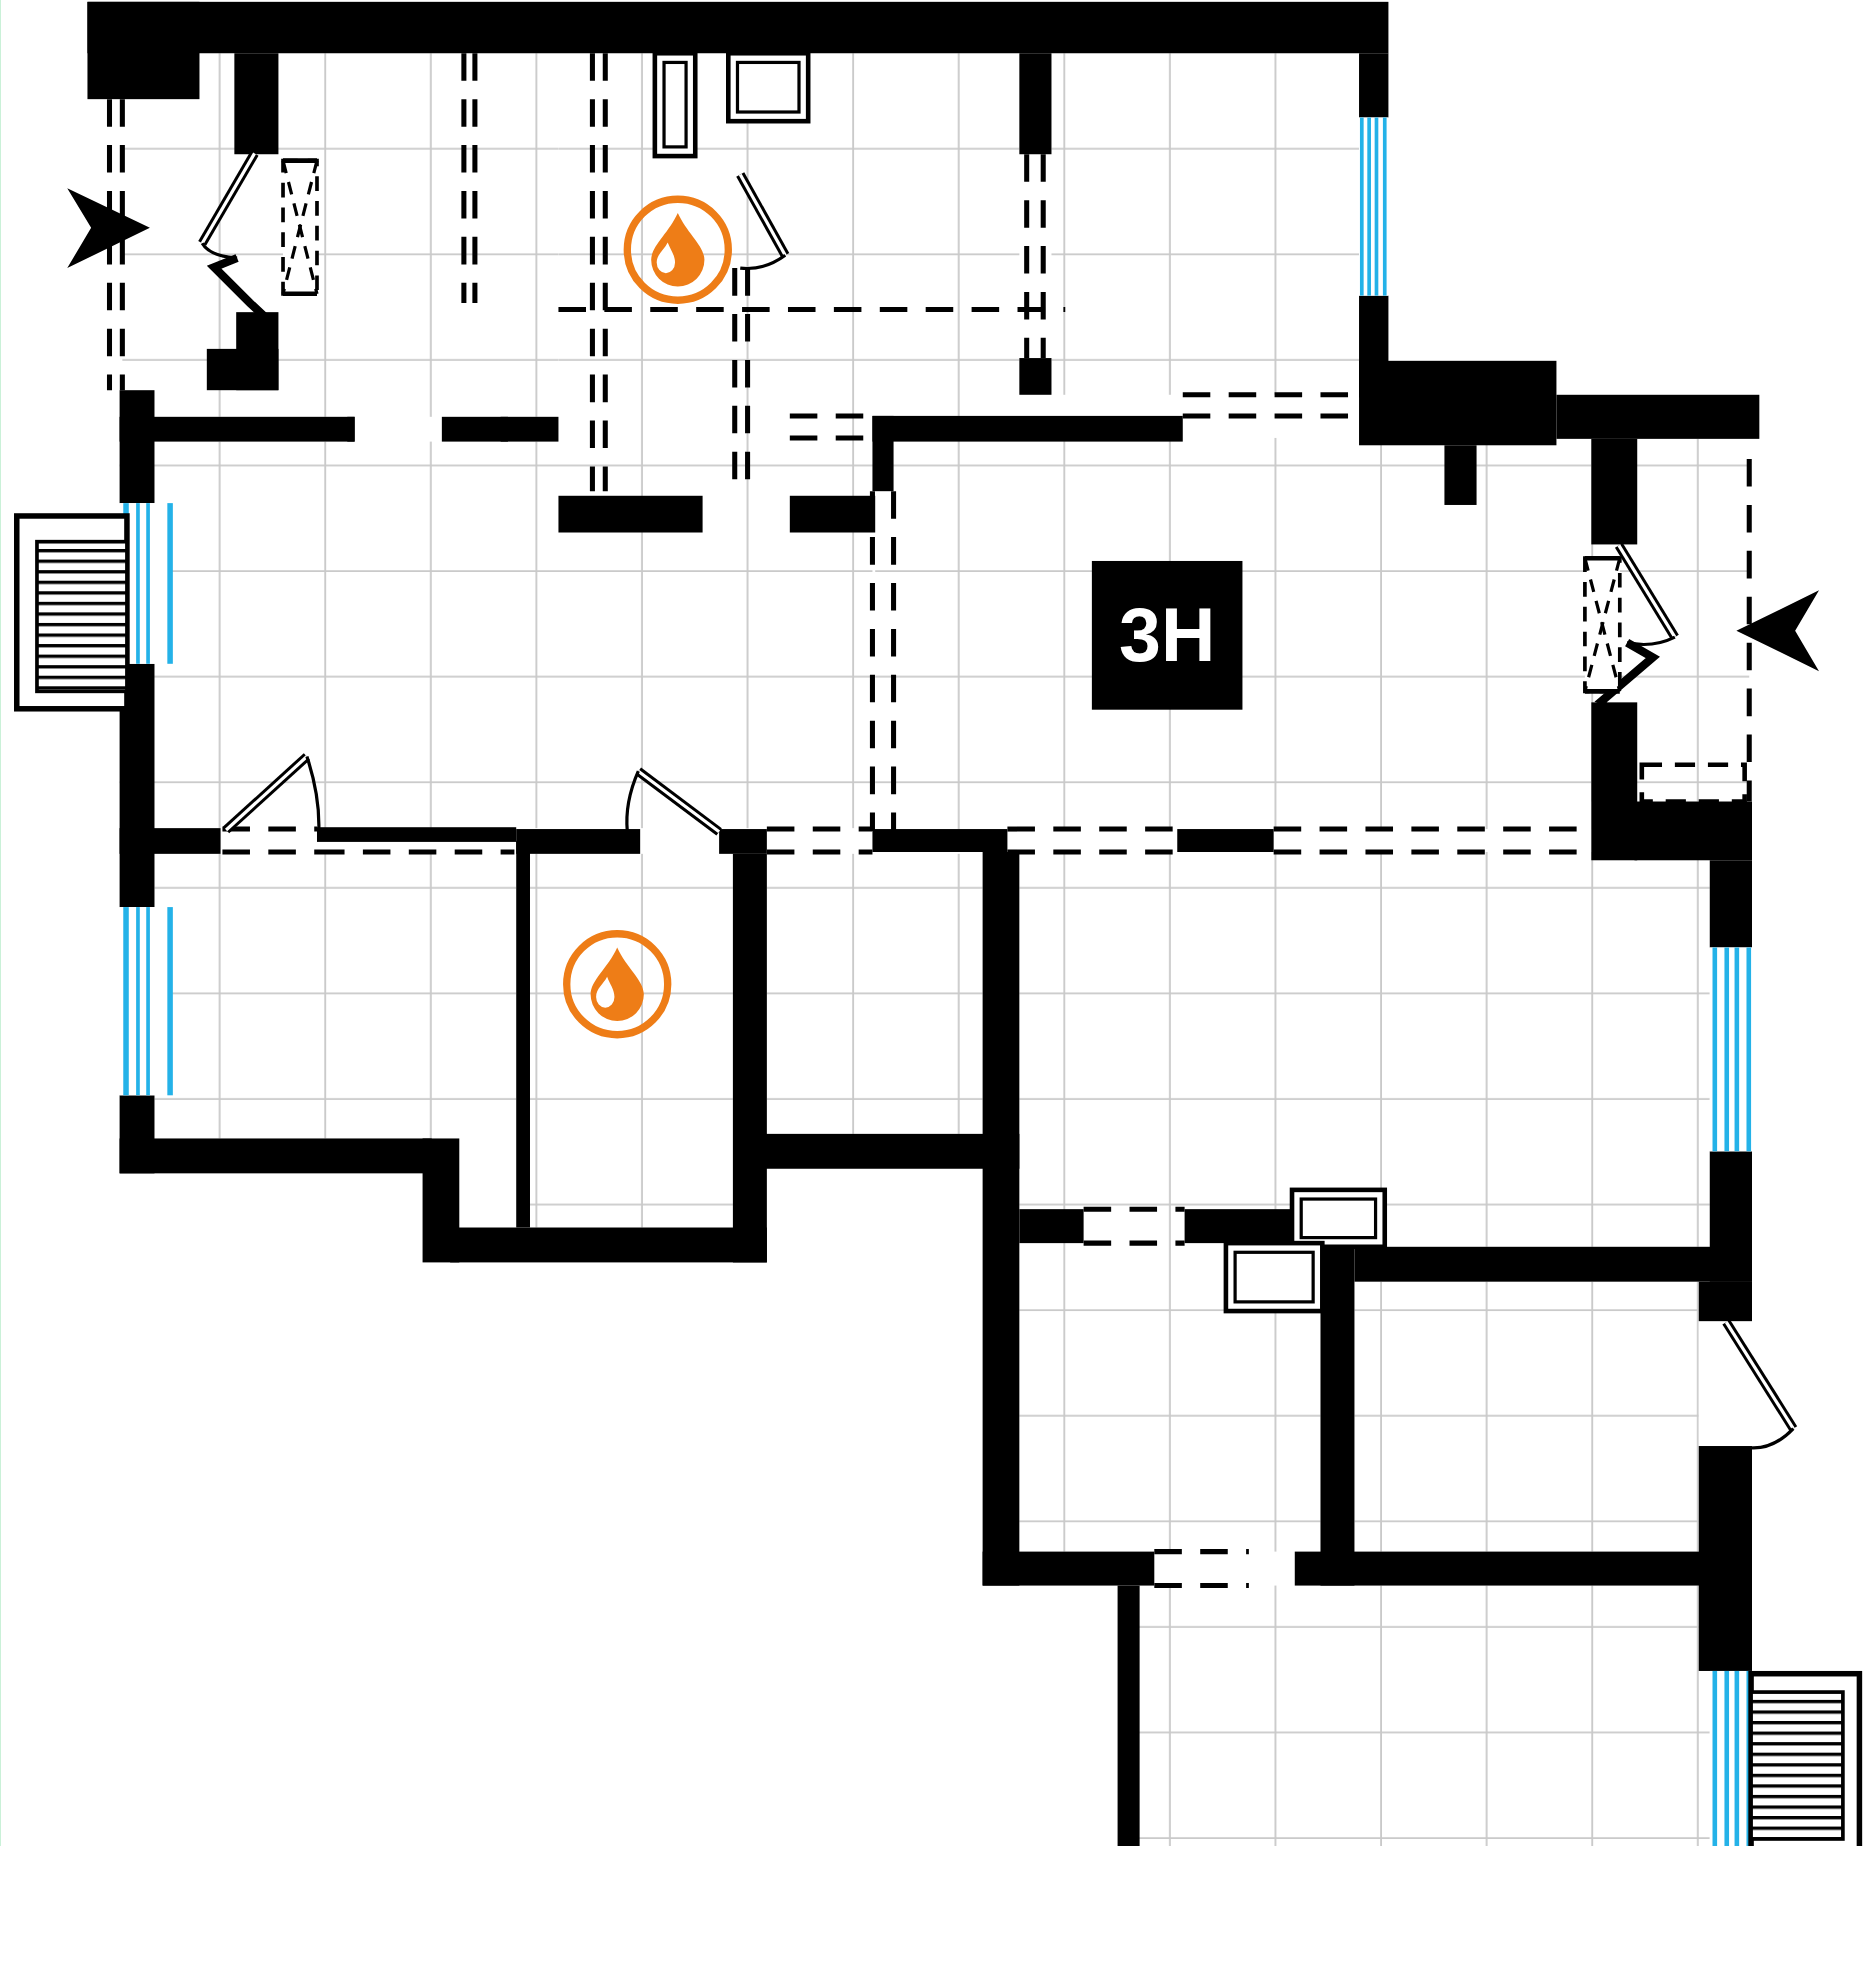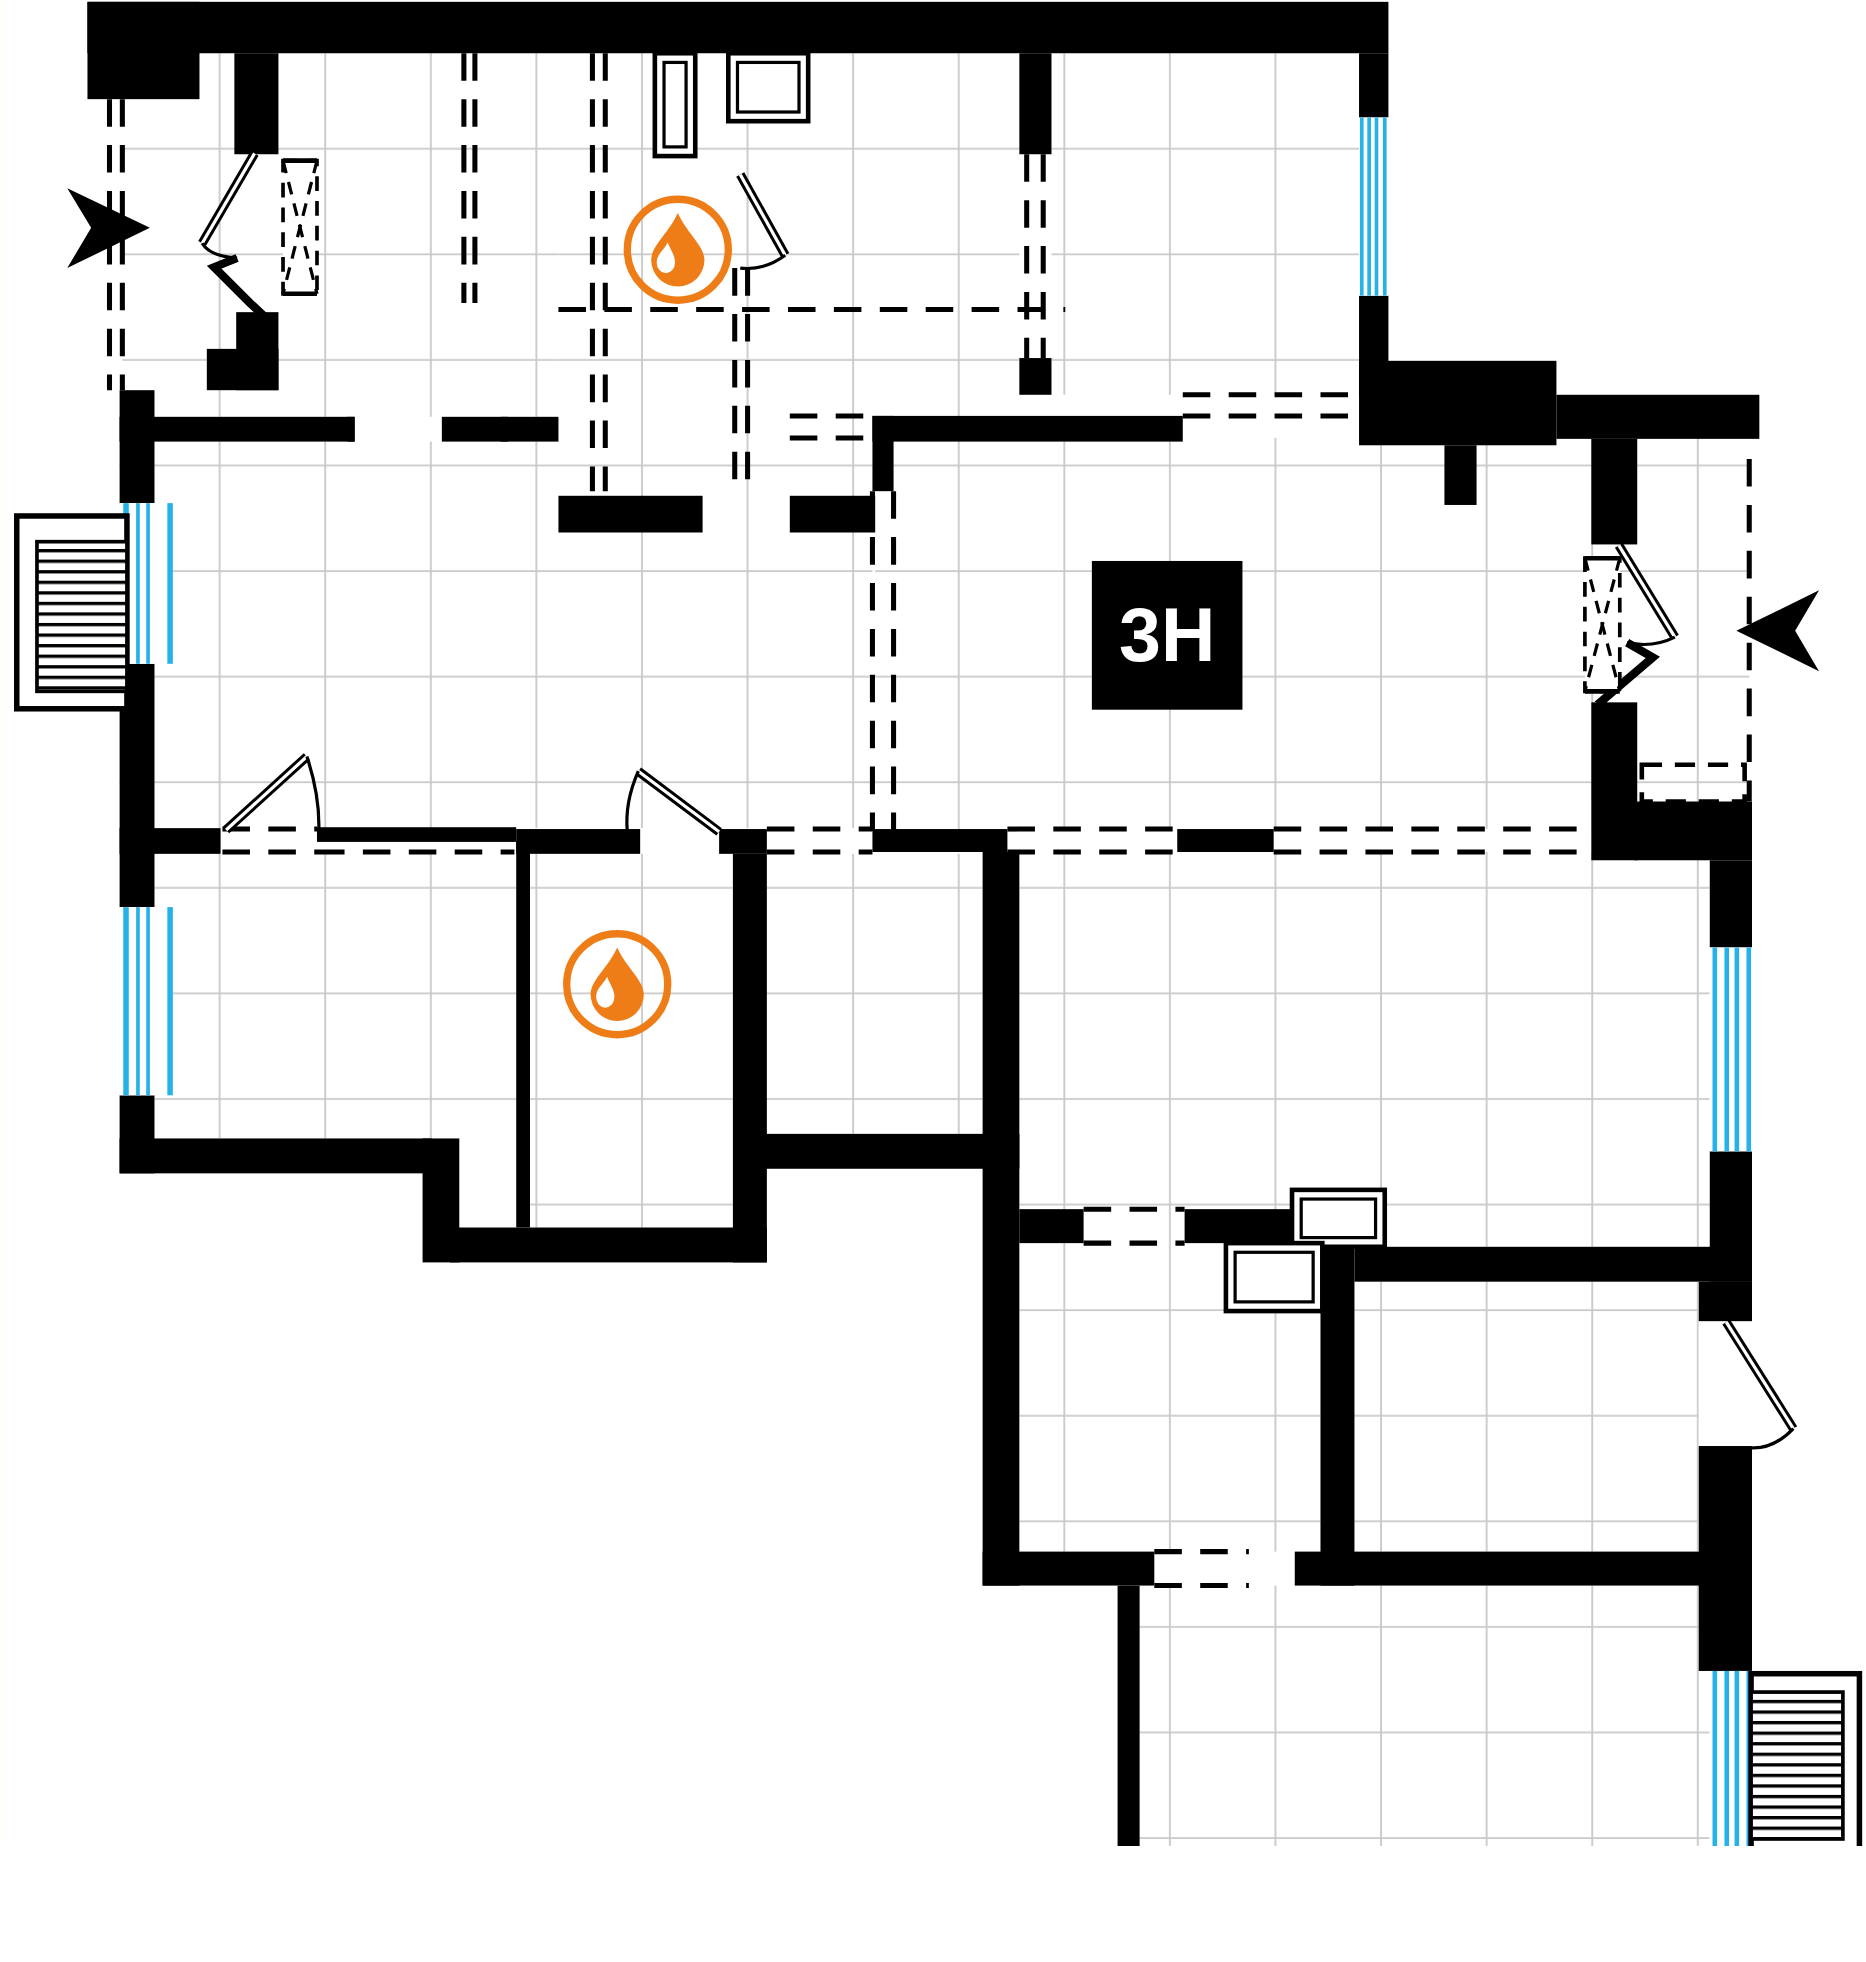"3Н" .plan-wrap { background: #fef9c3 -> #22c55e }
